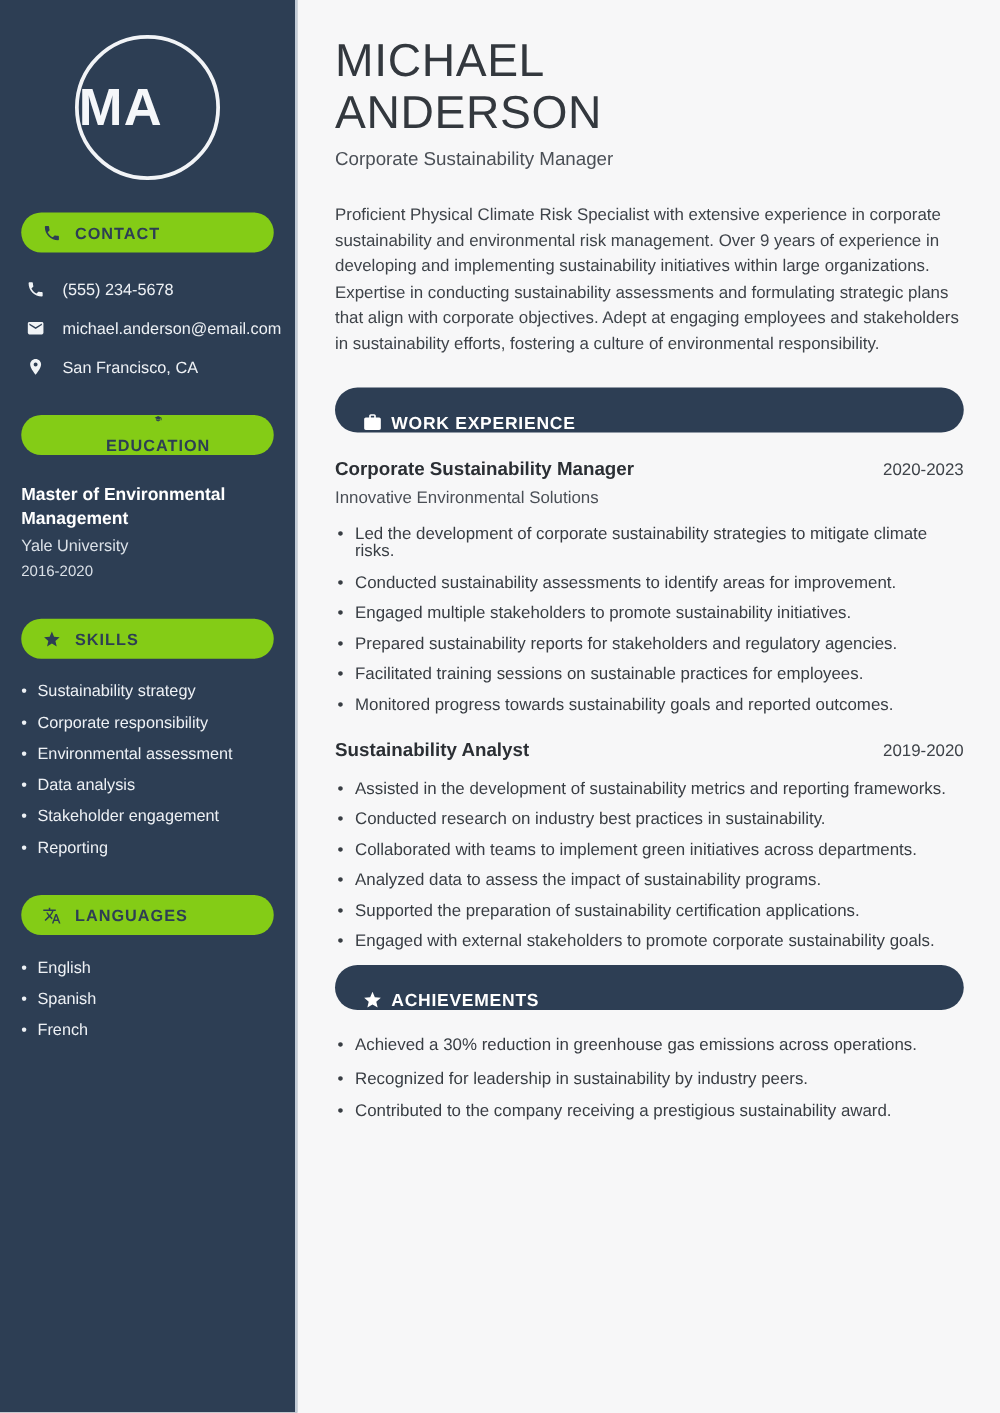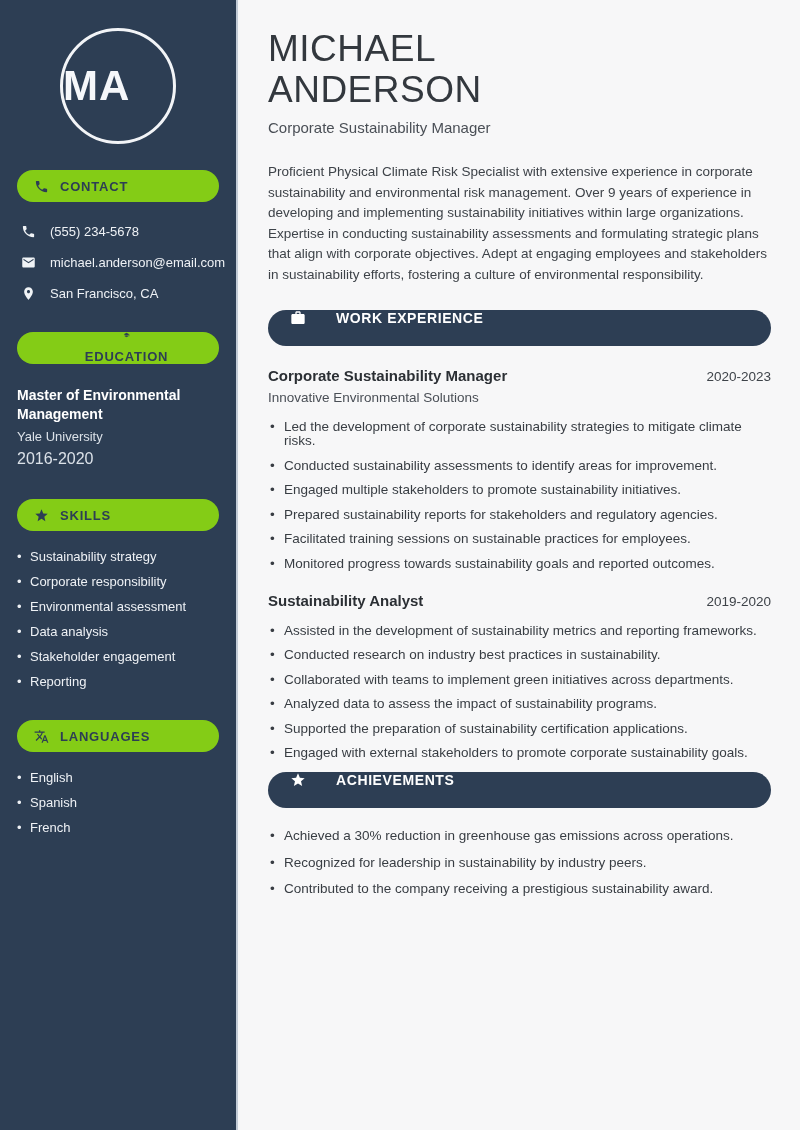"WORK EXPERIENCE" .main-pill { align-items: flex-start -> flex-end; gap: 30px -> 7px }
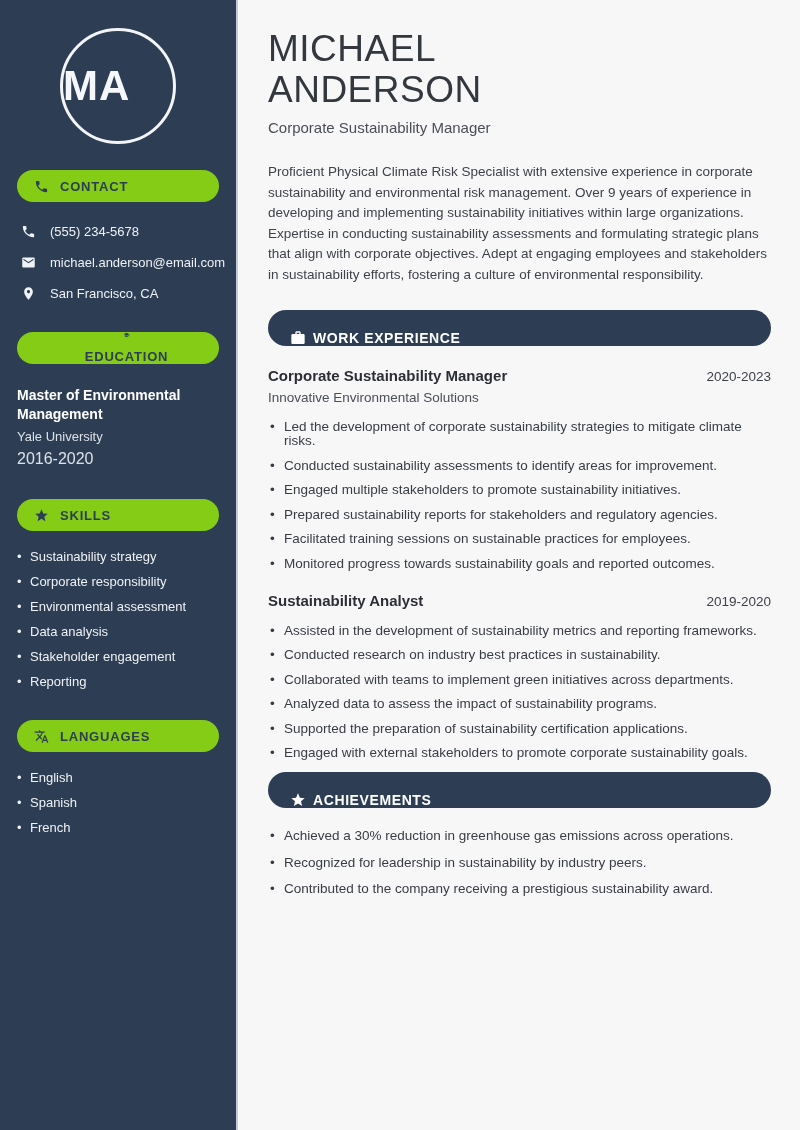"2016-2020" .edu-years { font-size: 16px -> 12px }
